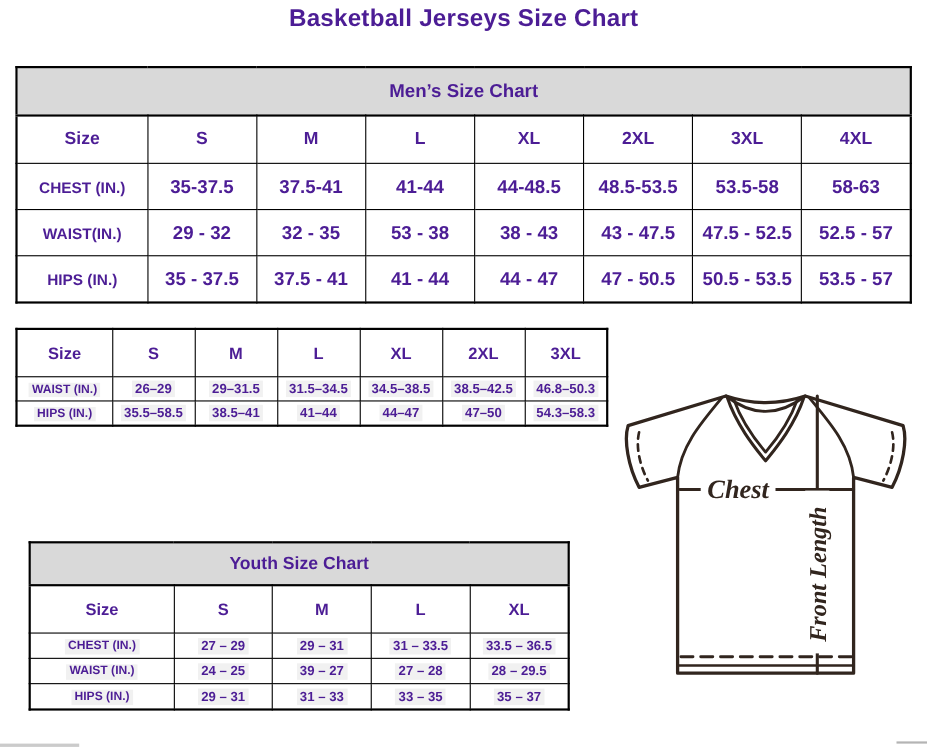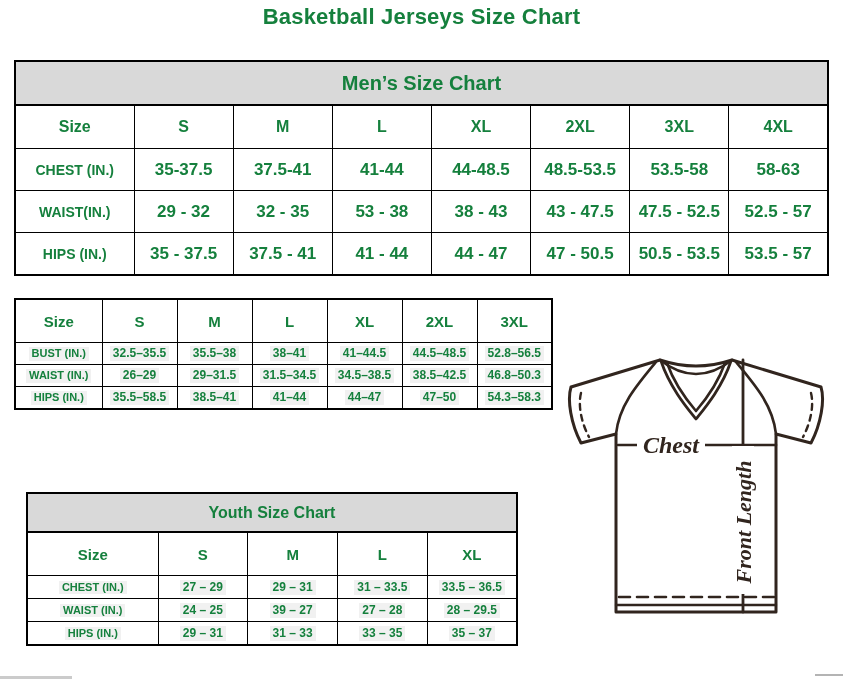"Basketball Jerseys Size Chart" .page { color: #15803d -> #4c1d95 }
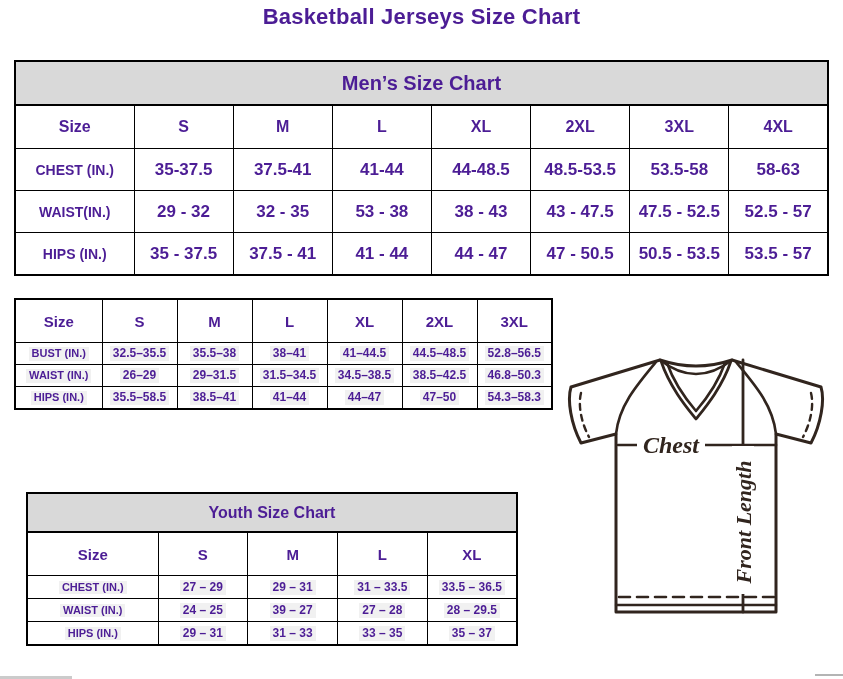"Men’s Size Chart" .men .band { font-size: 20px -> 17px }
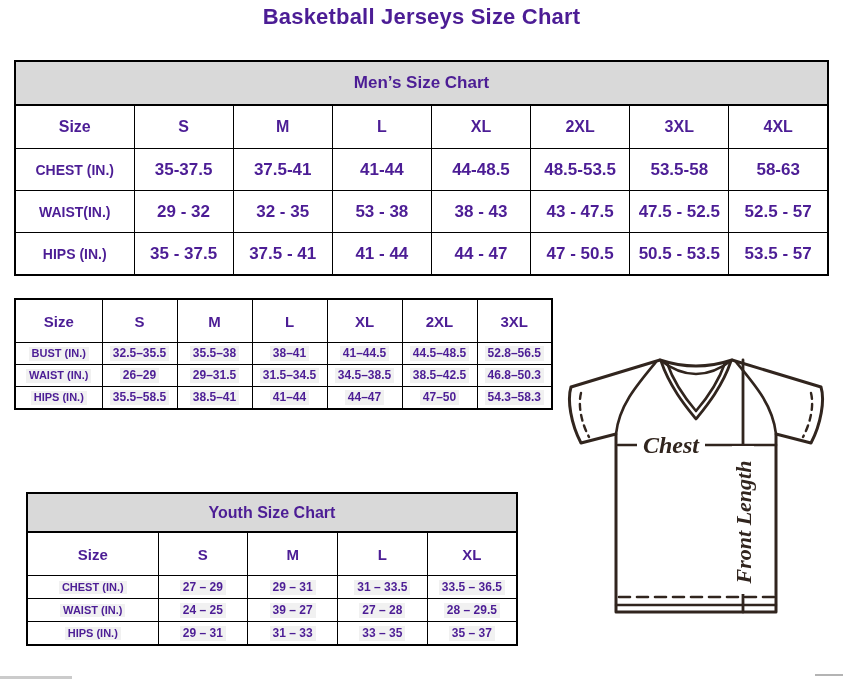"BUST (IN.)" tr.data { html: <tr> <td><span>BUST (IN.)</span></td> <td><span>32.5–35.5</span></td> <td><span>35.5–38</span></td> <td><span>38–41</span></td> <td><span>41–44.5</span></td> <td><span>44.5–48.5</span></td> <td><span>52.8–56.5</span></td> </tr> -> none }
